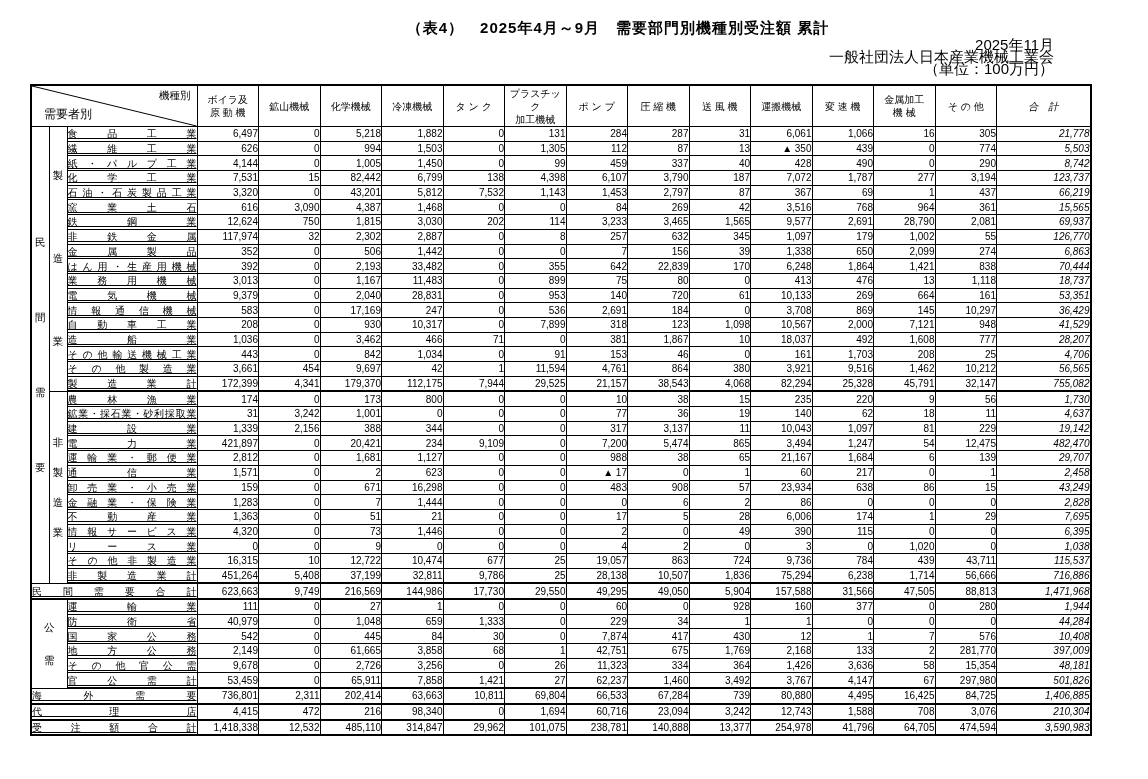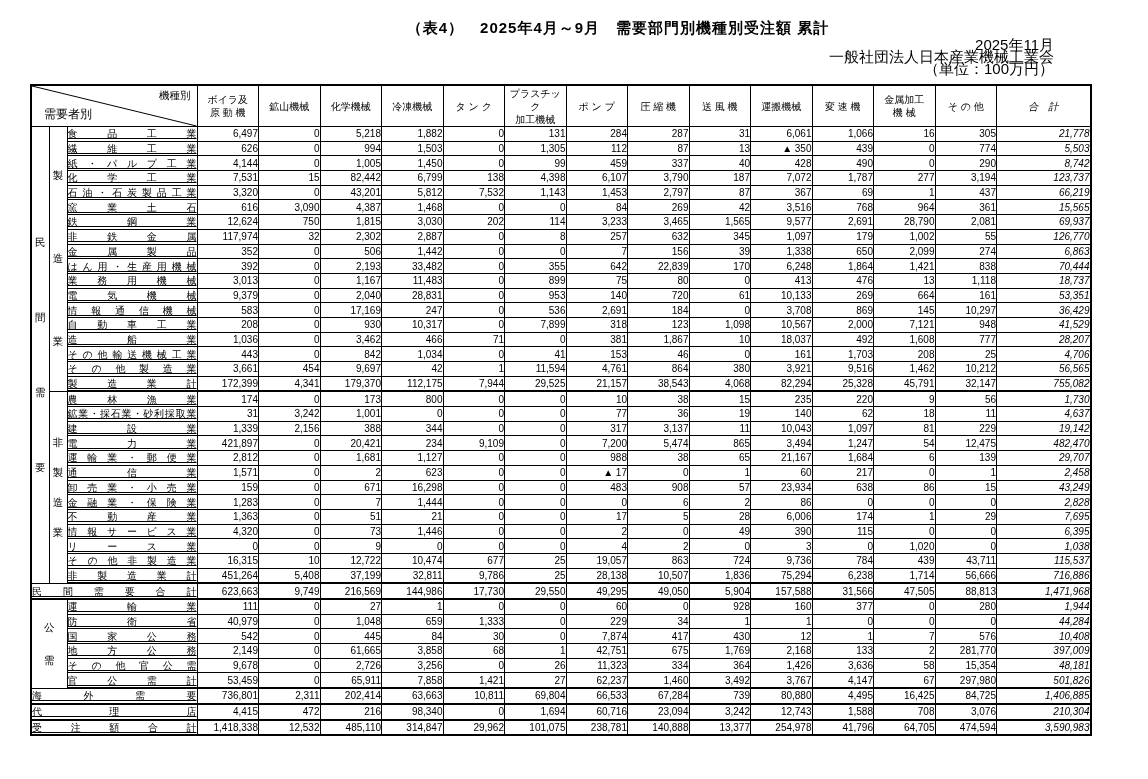"41" td.num { text: 41 -> 91 }
